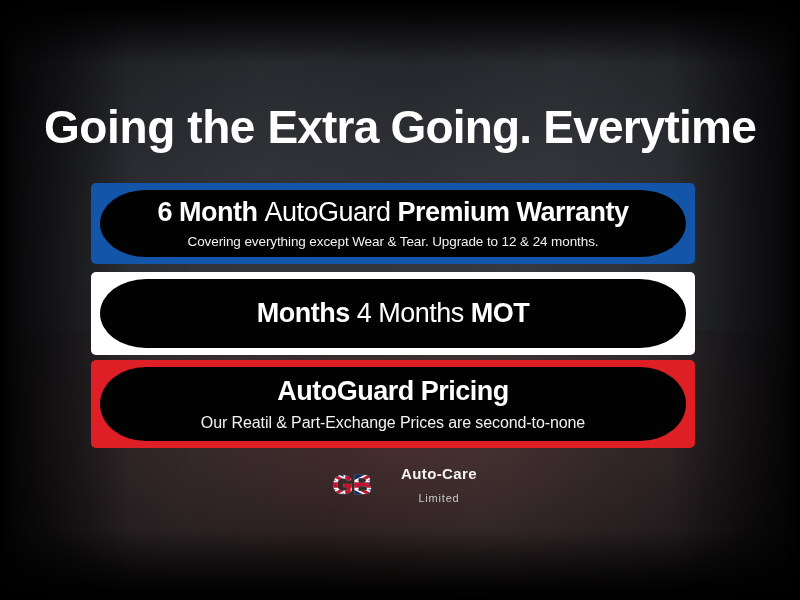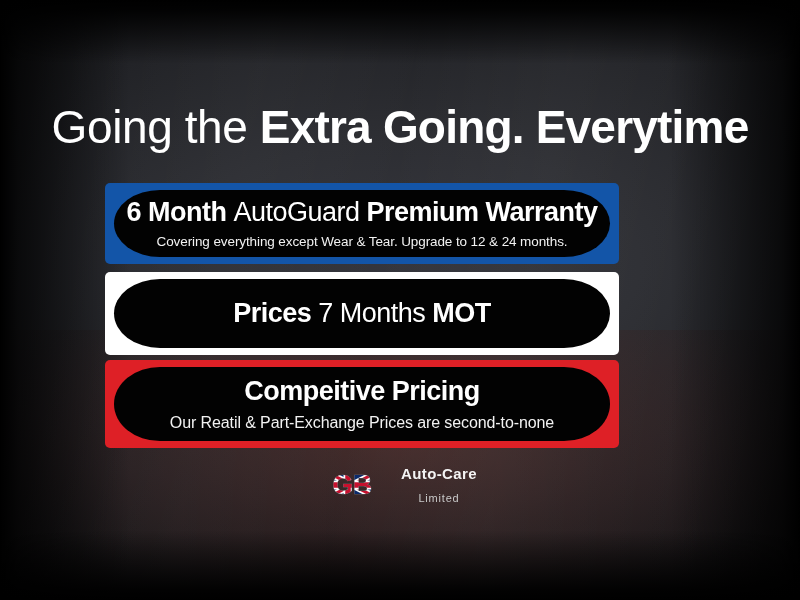"Going the" .headline .light { font-weight: 400 -> 700 }
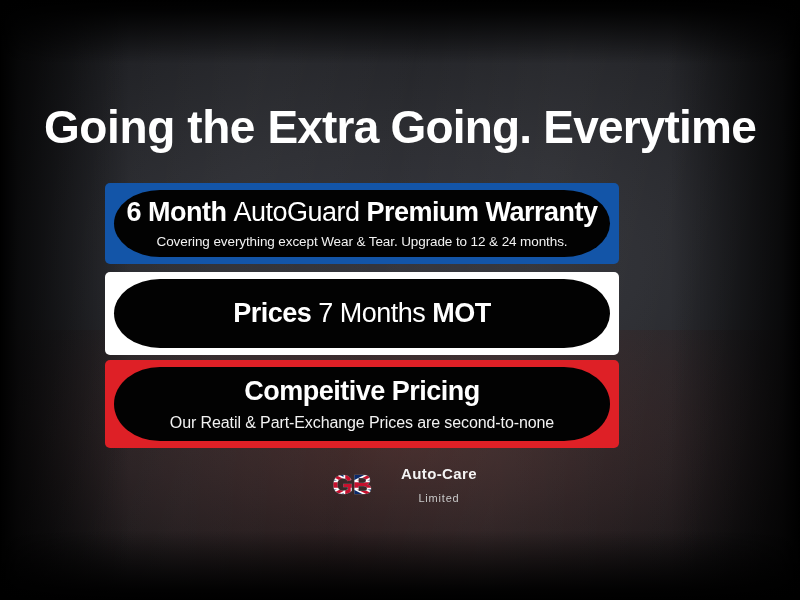"6 Month AutoGuard Premium Warranty" .panel { left: 105px -> 91px; width: 514px -> 604px }
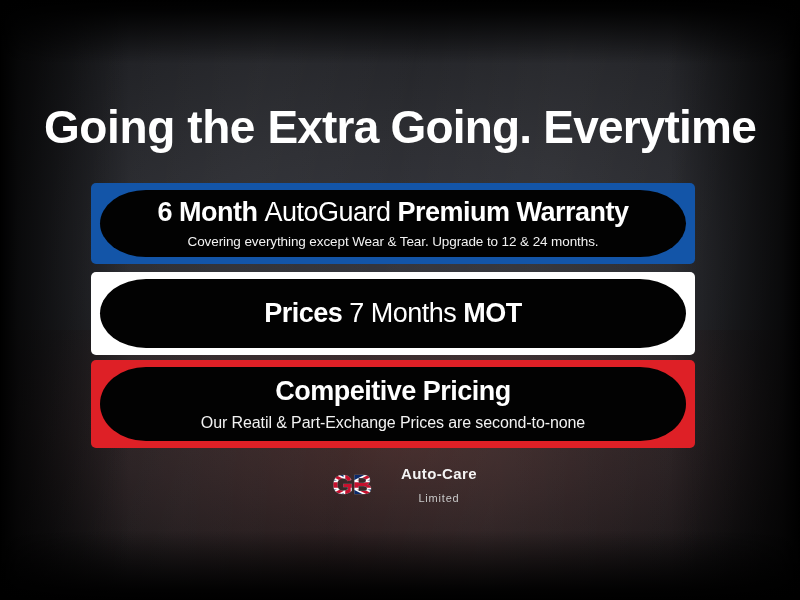"Prices" span.b { text: Prices -> Months }
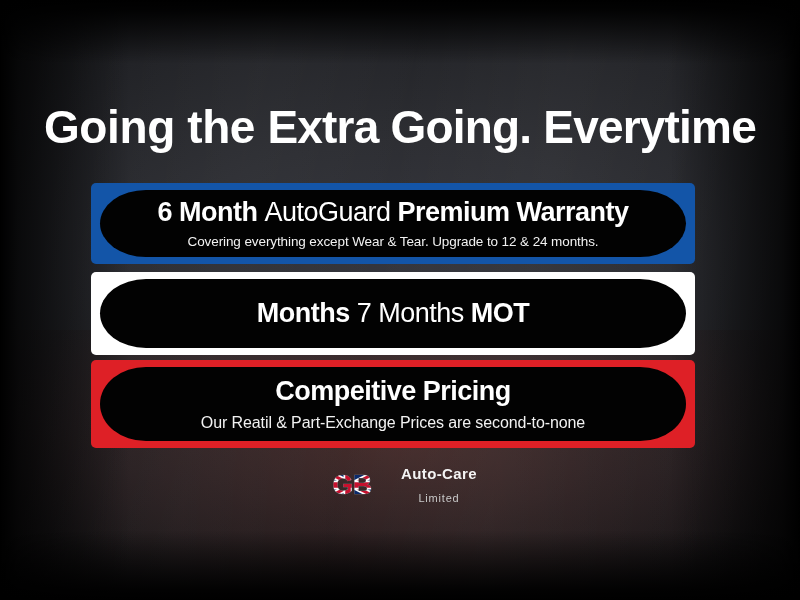"7 Months" span.r { text: 7 -> 4 }
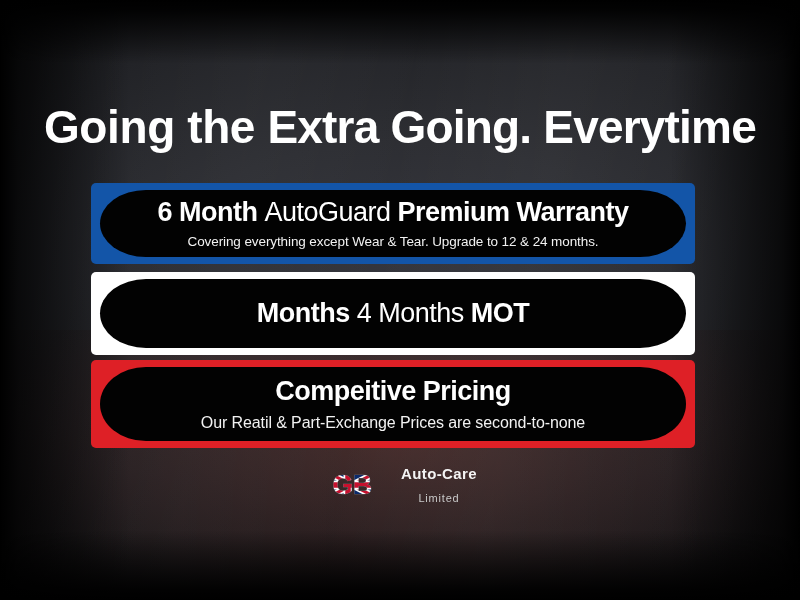"Compeitive Pricing" span.b { text: Compeitive -> AutoGuard }
